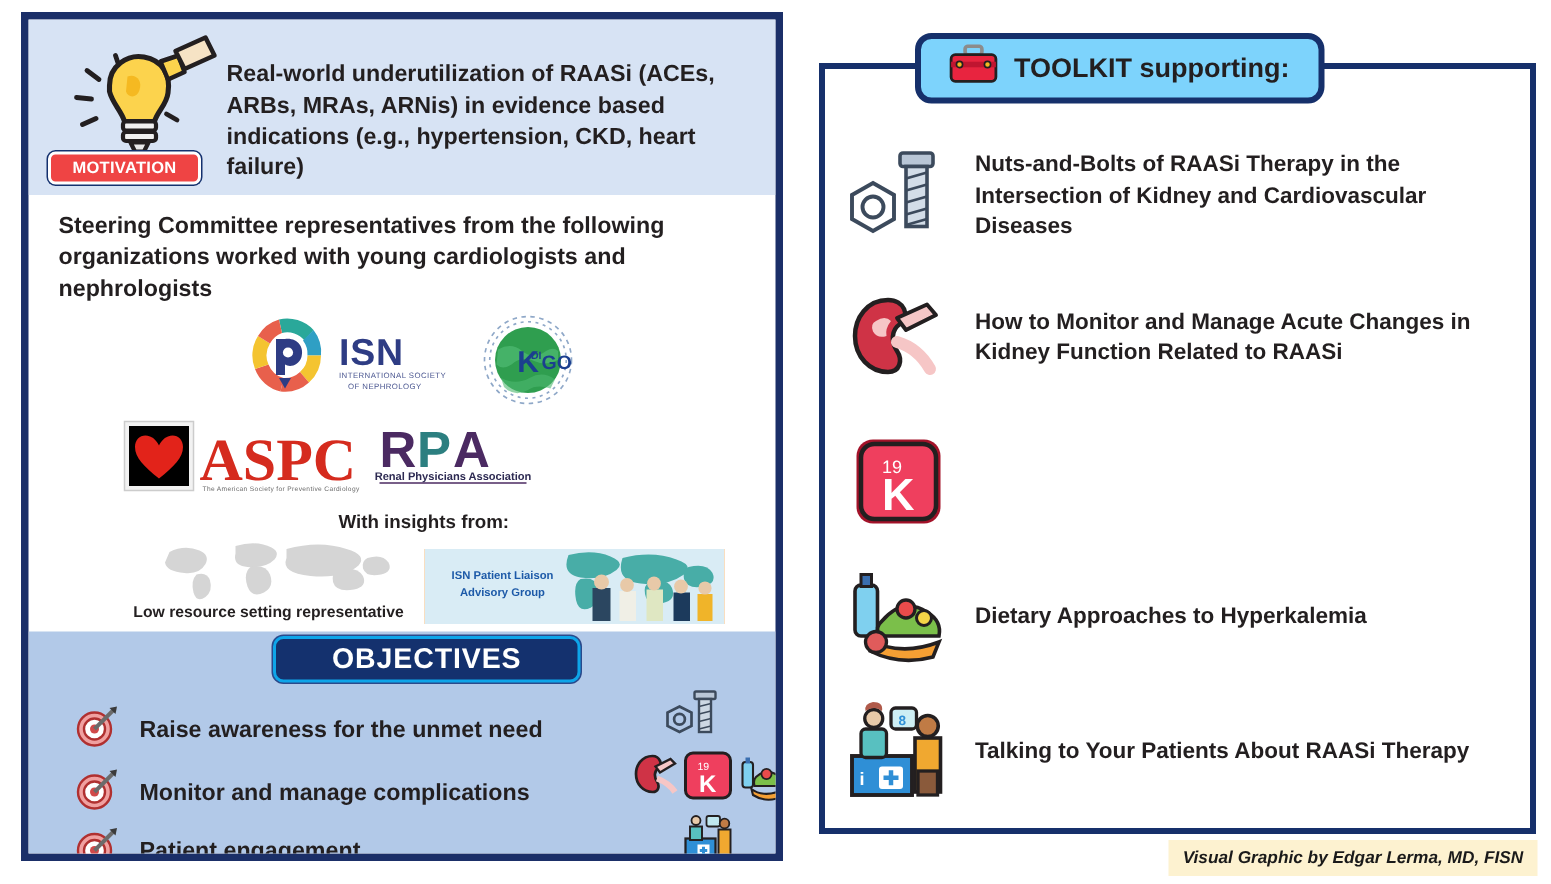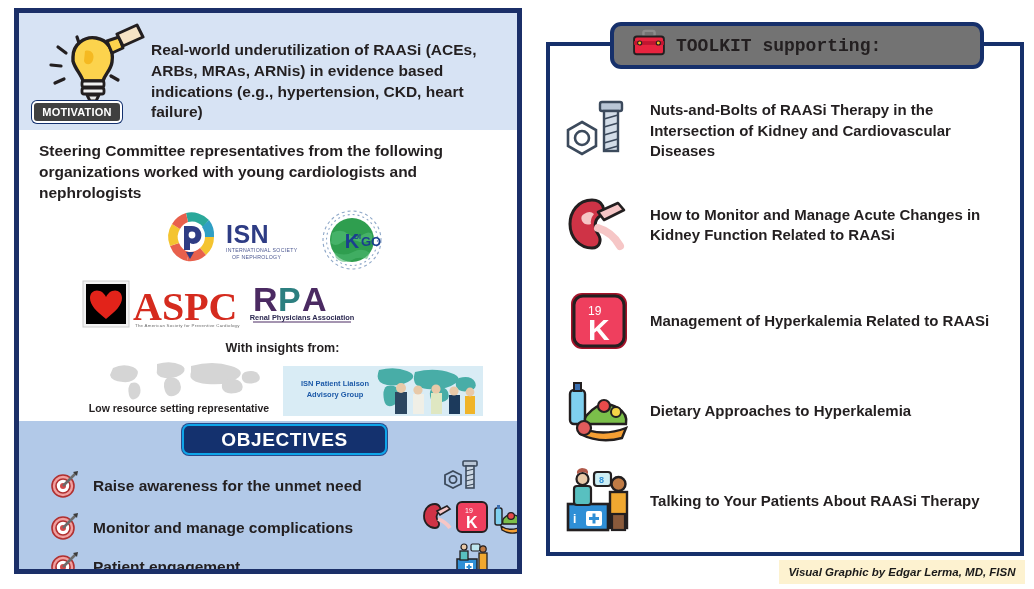"TOOLKIT supporting:" #toolkit-header { background: #737373 -> #7dd3fc; font-family: Liberation Mono, monospace -> none; width: 374px -> 273px }
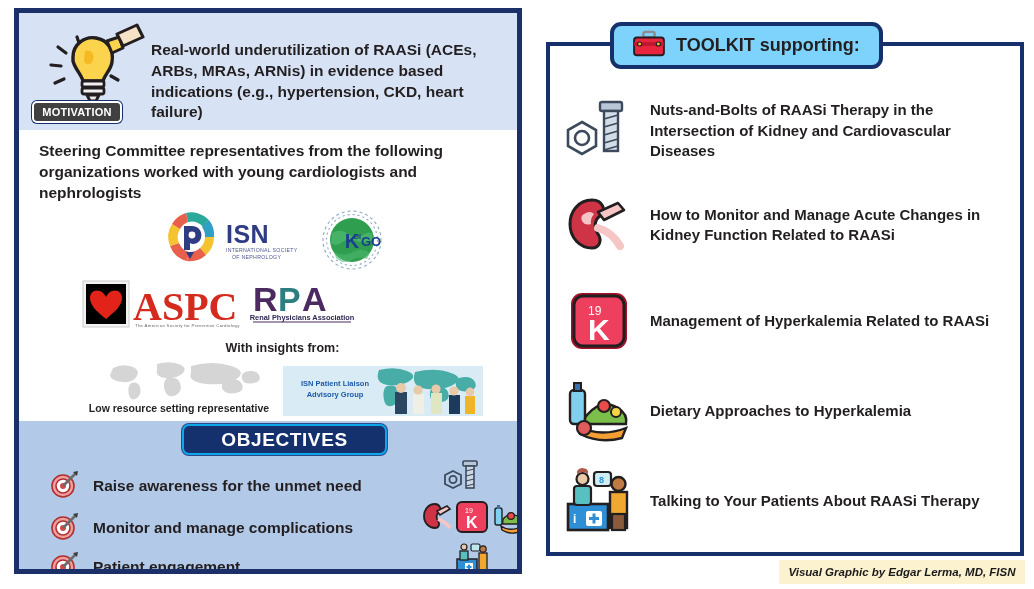"MOTIVATION" #motivation-badge { background: #404040 -> #ef4444; width: 90px -> 102px }
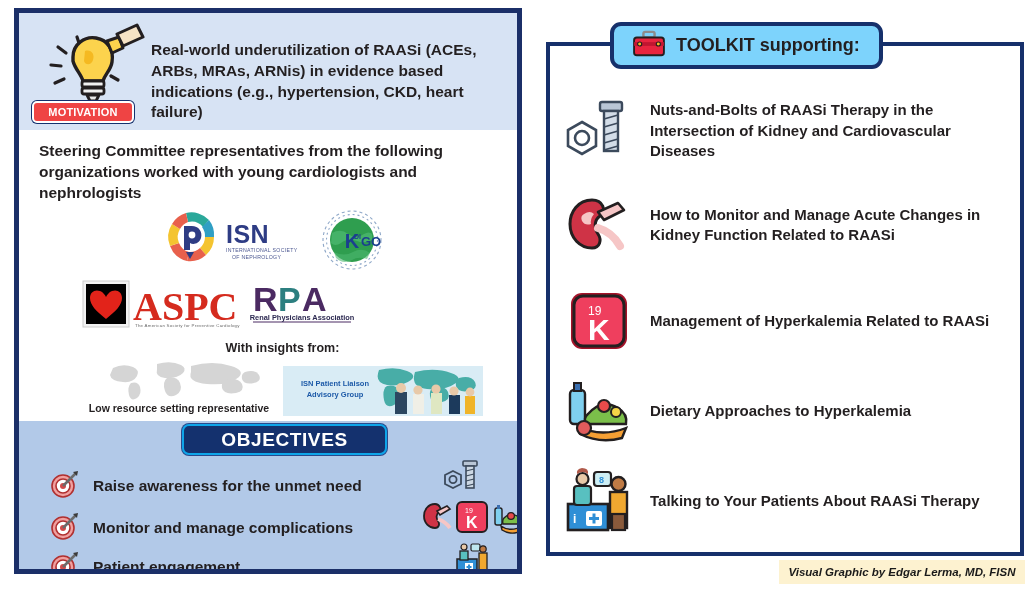"Management of Hyperkalemia Related to" span.tk-text { html: <span>Management of Hyperkalemia Related to RAASi</span> -> none }
